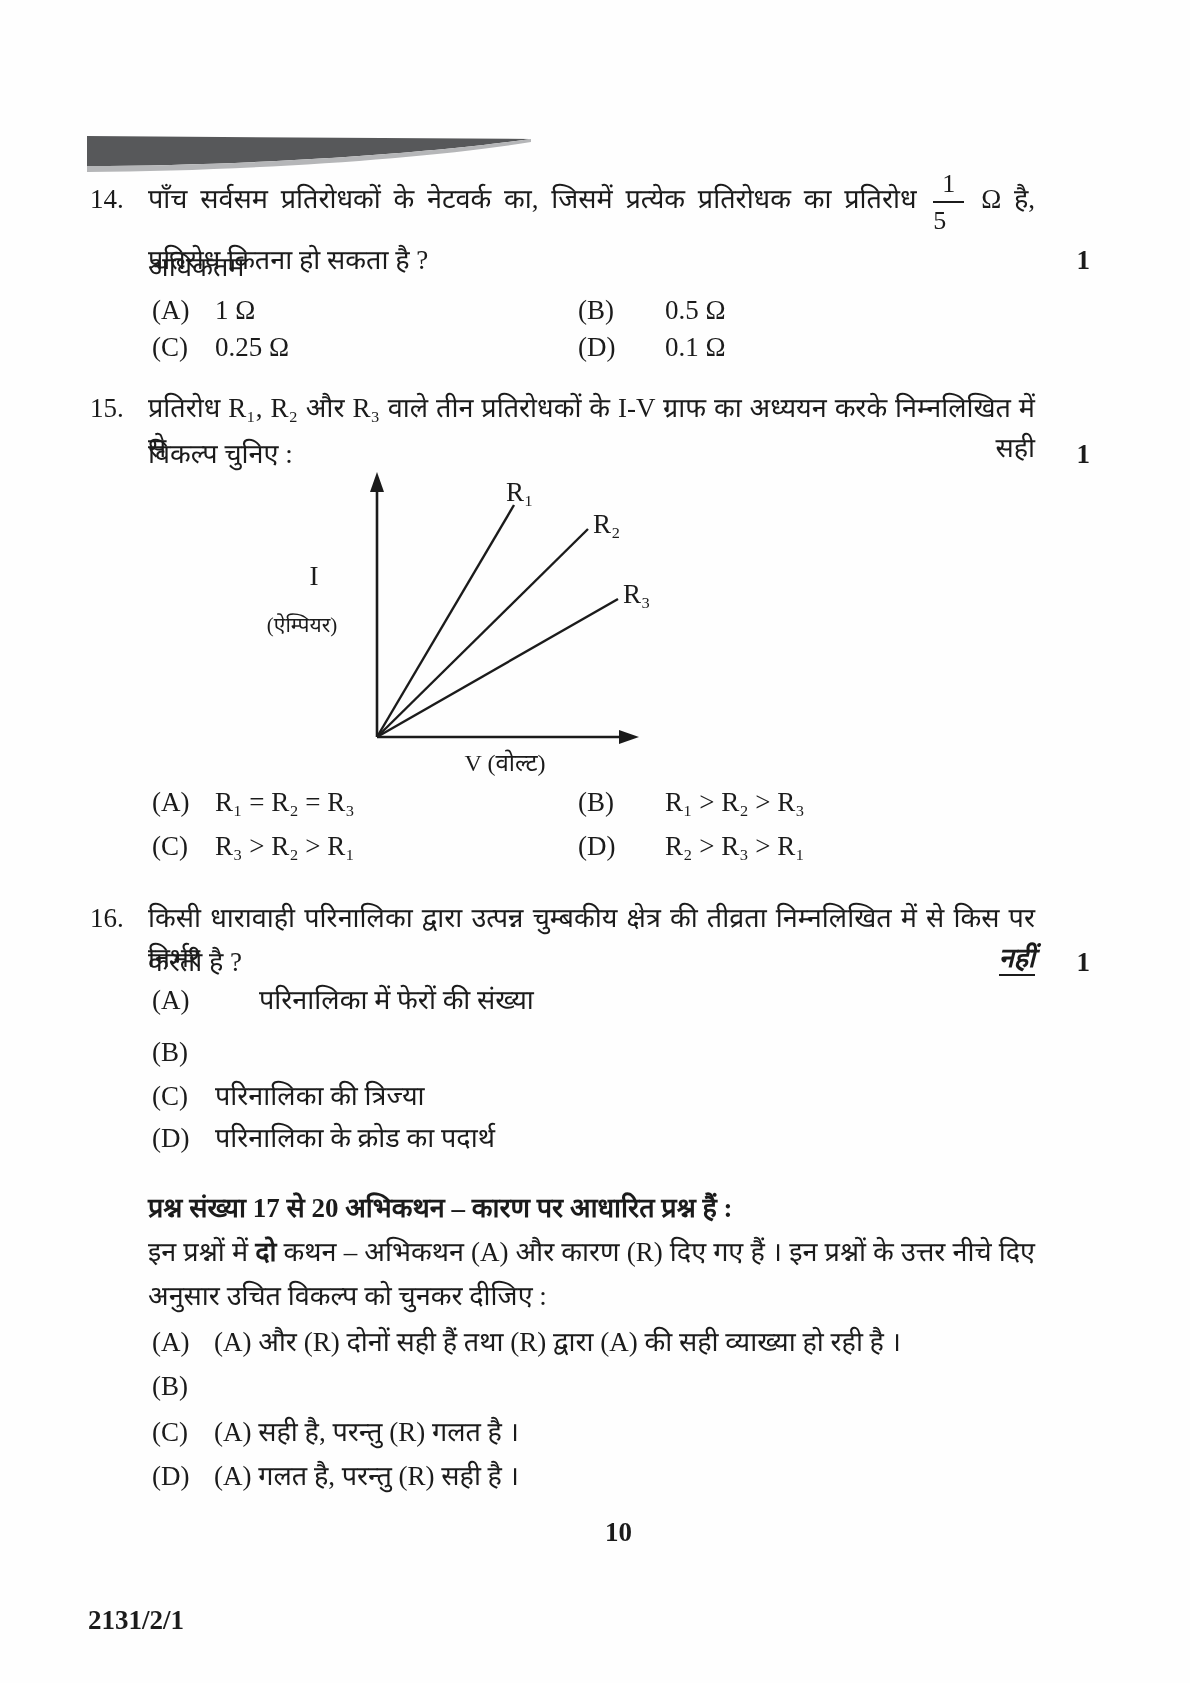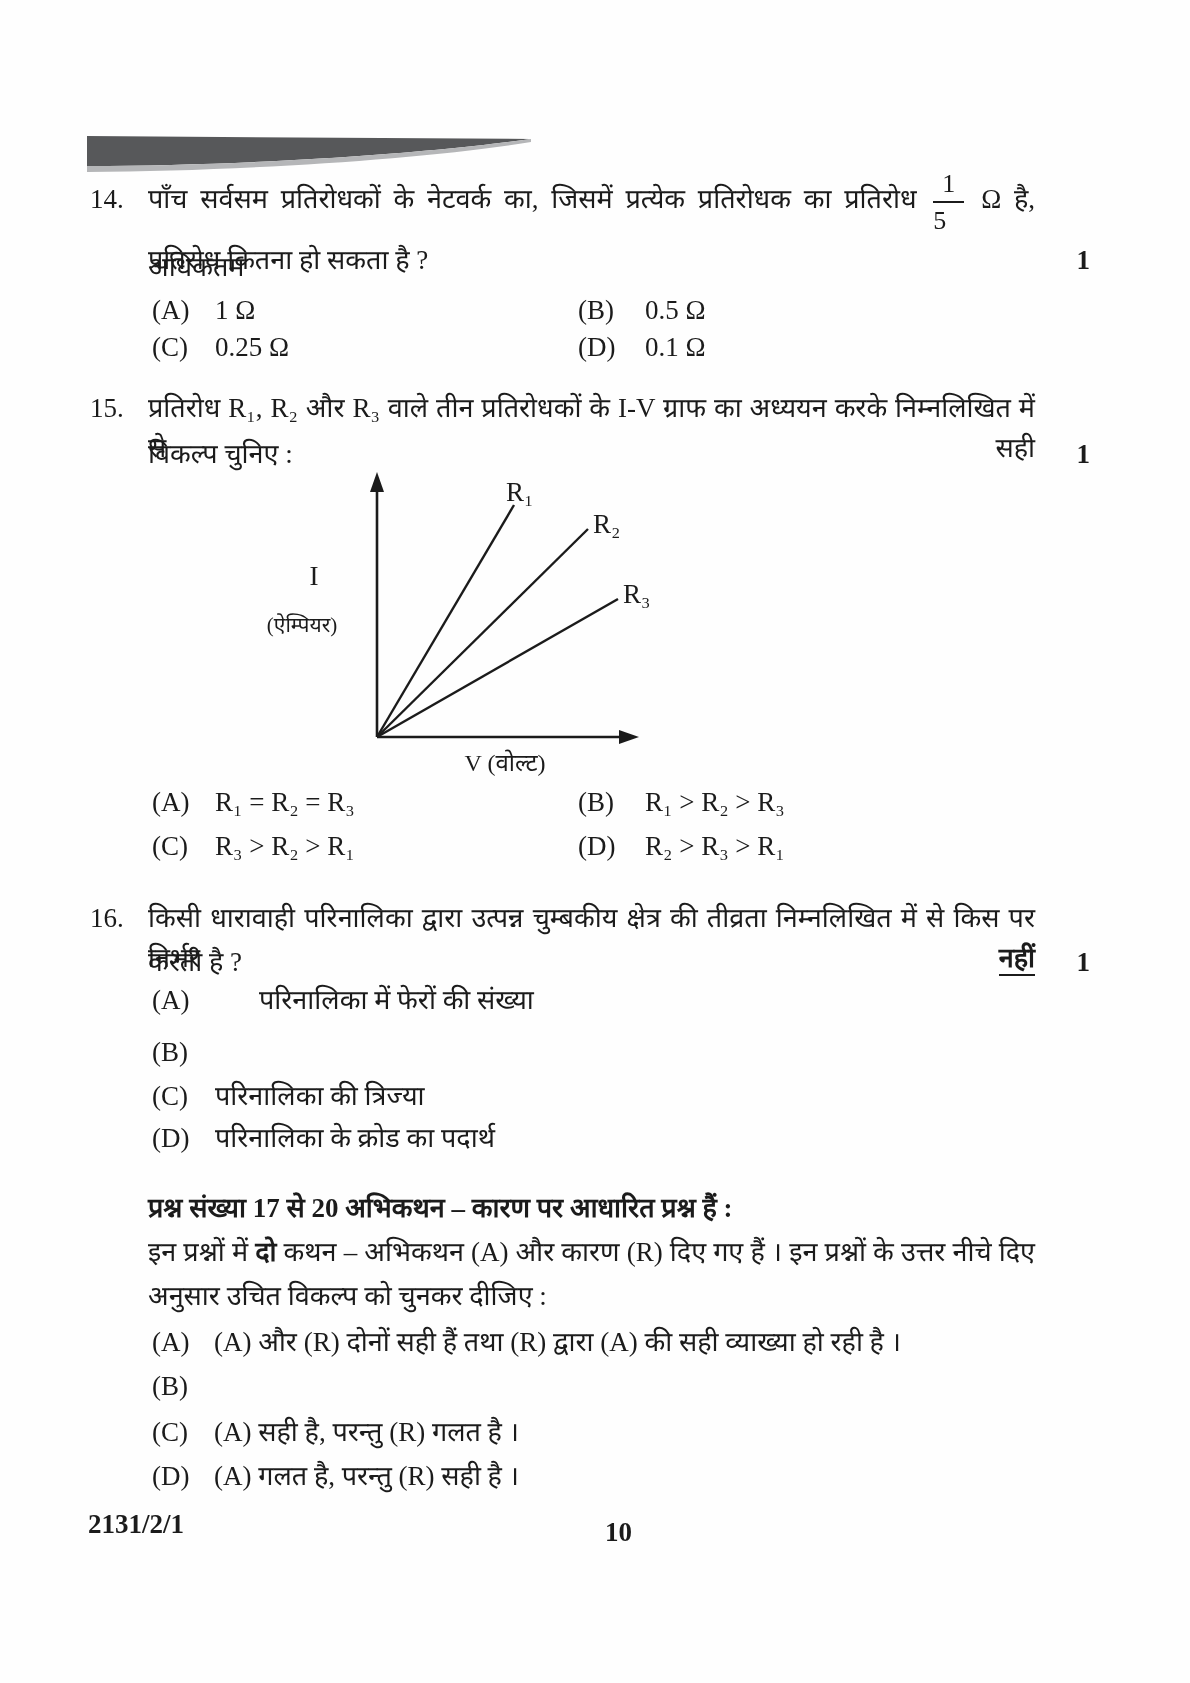"0.5 Ω" .opt-text-c2 { left: 645px -> 665px }
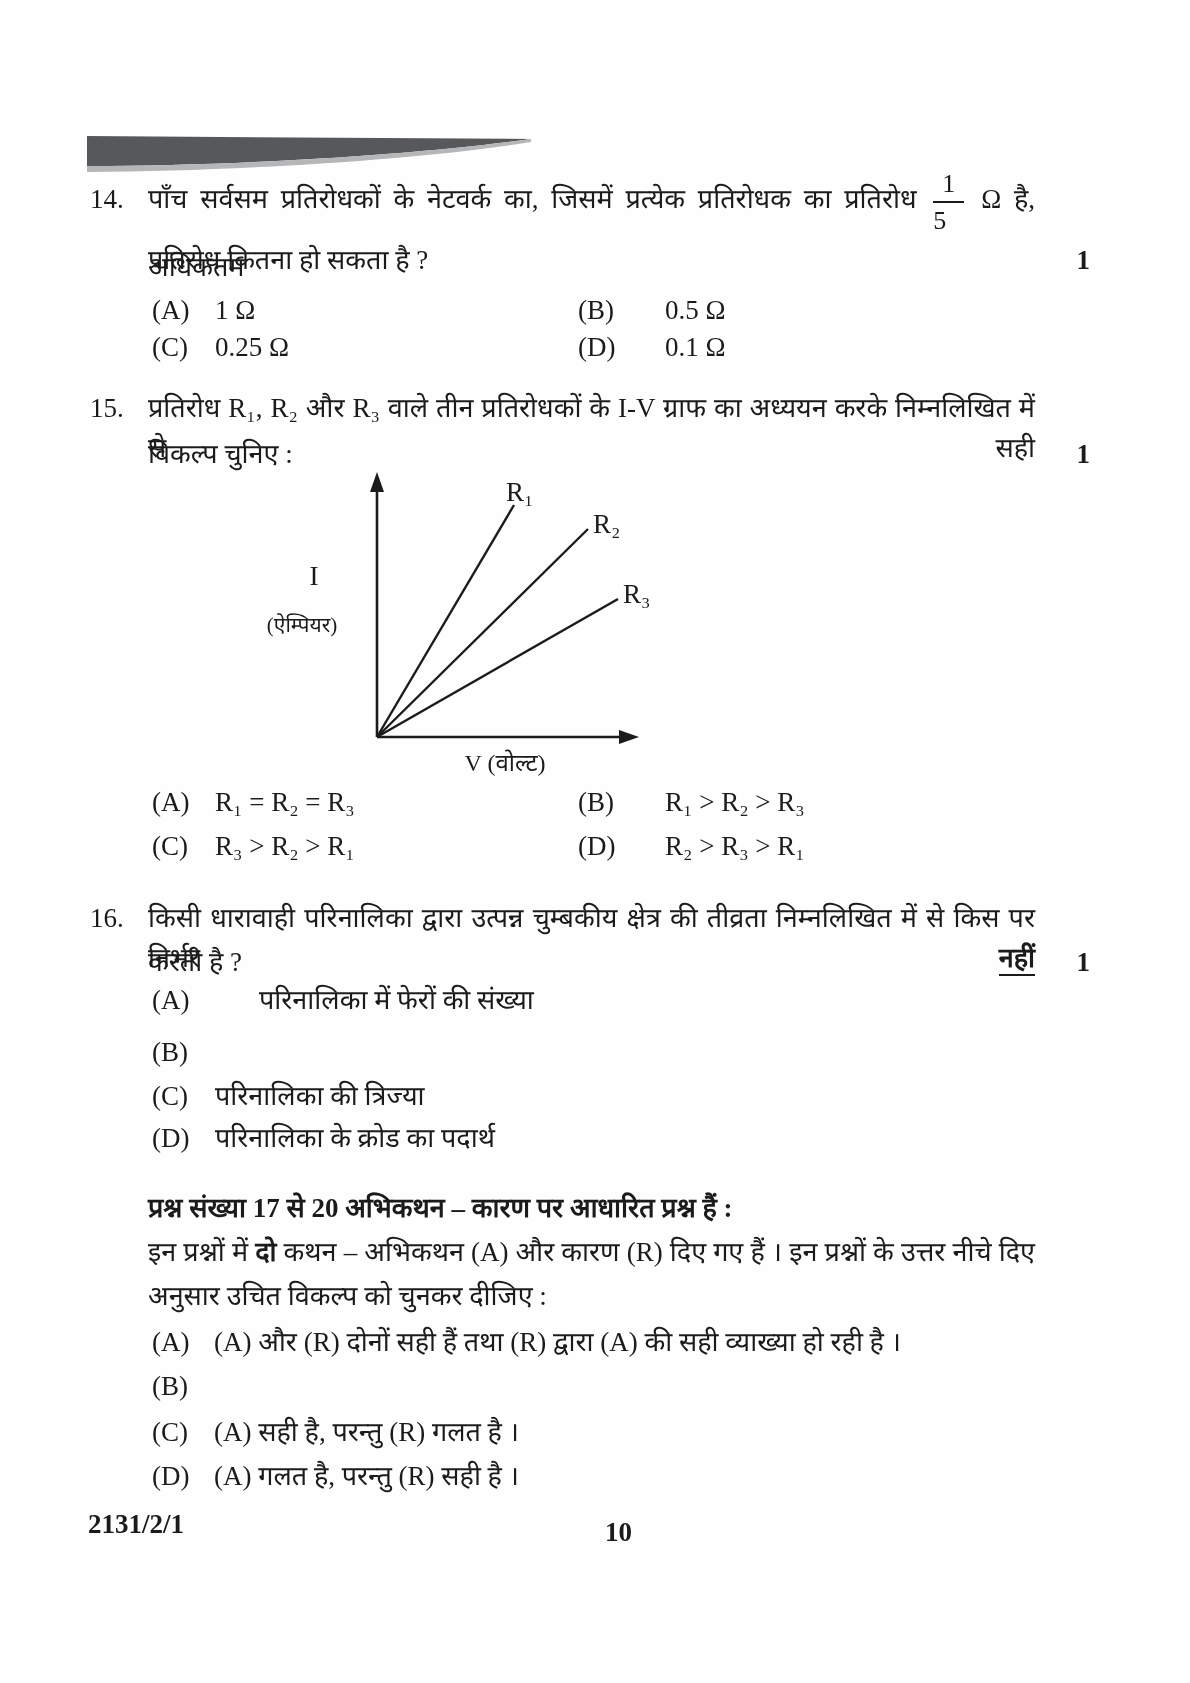"नहीं" .emph { font-style: none -> italic }
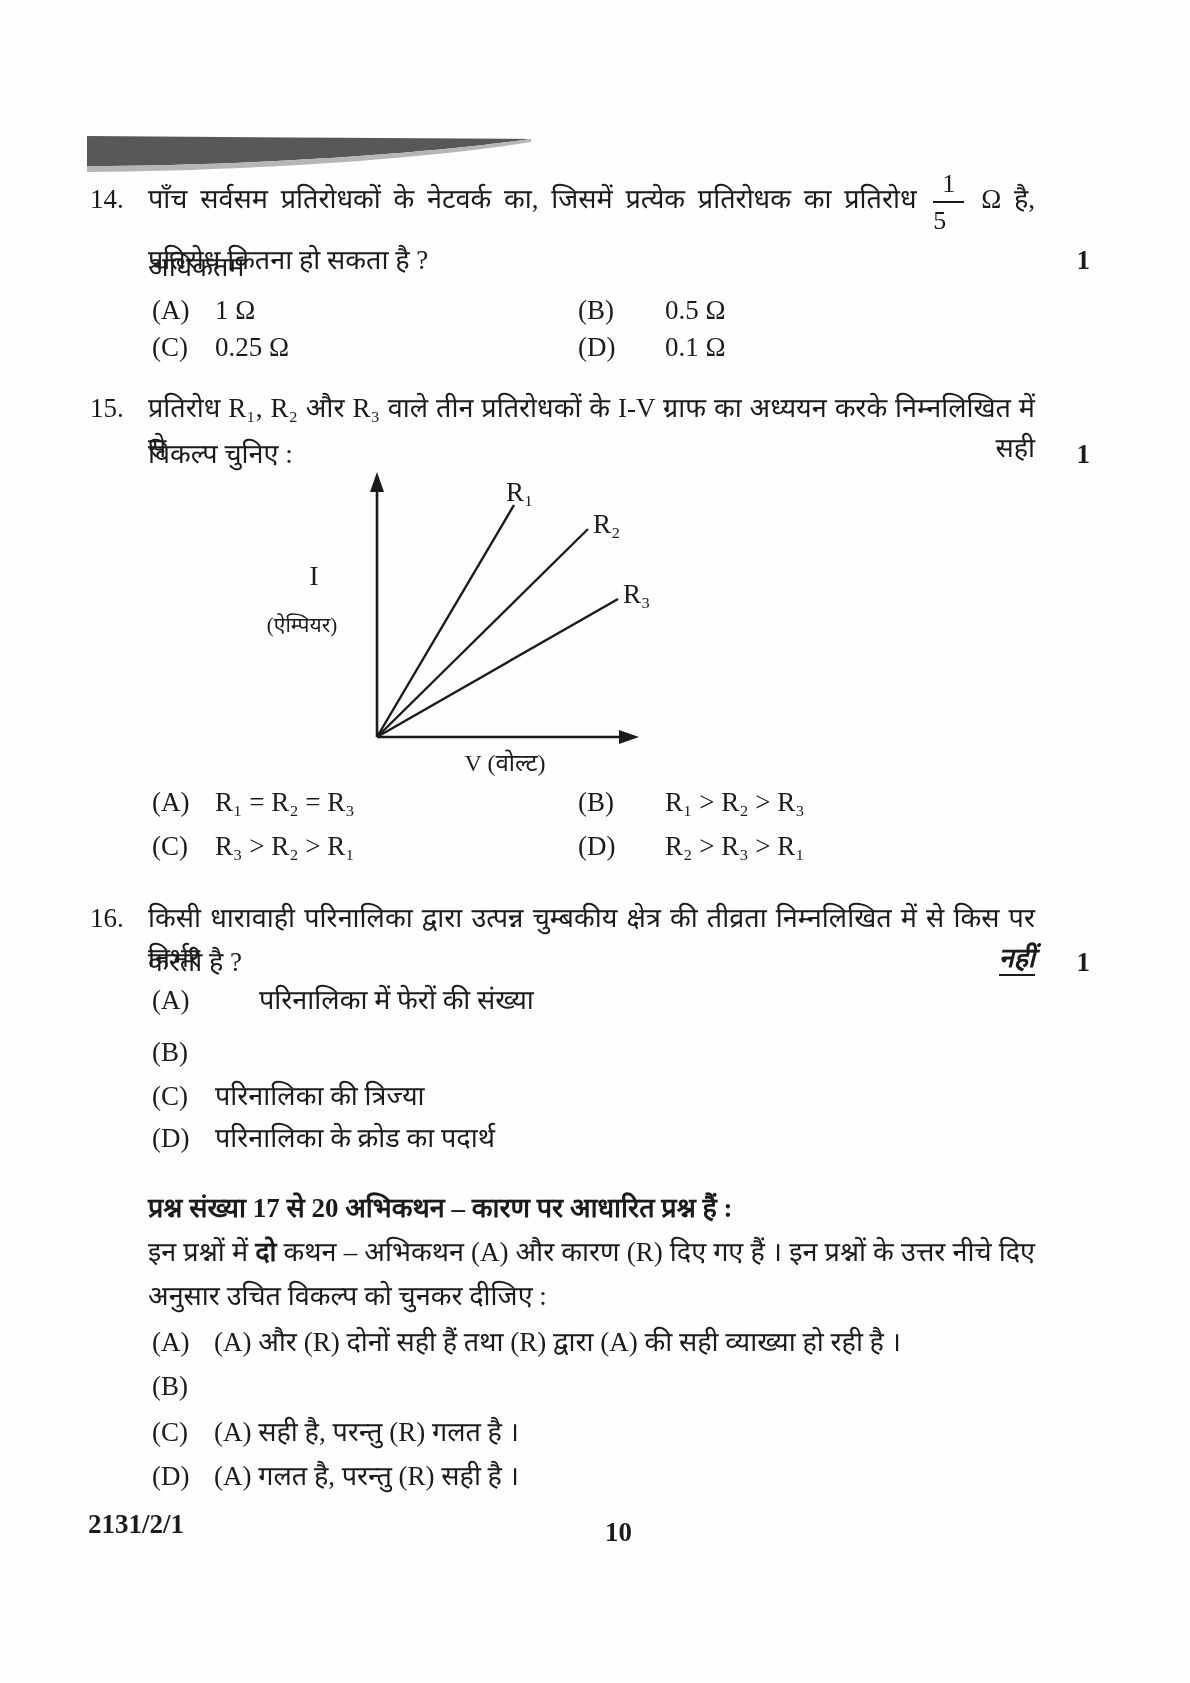"2131/2/1" div.abs { top: 1504px -> 1600px }
